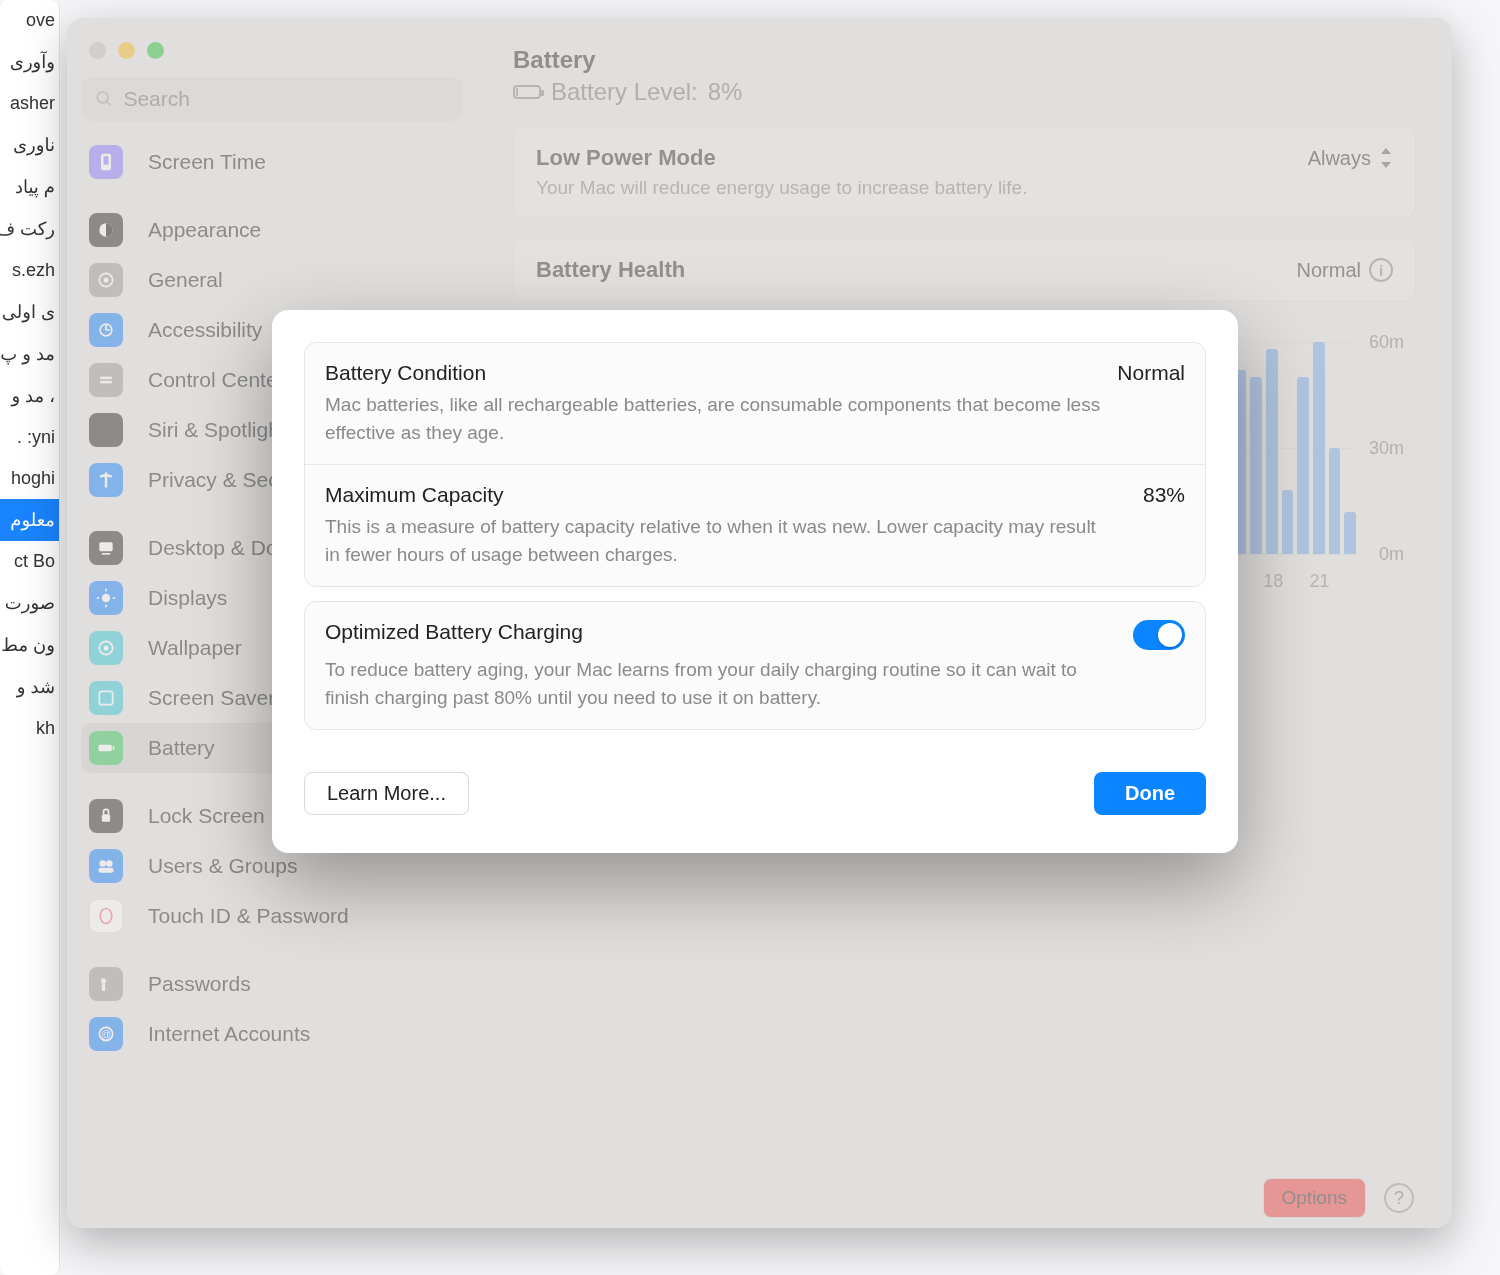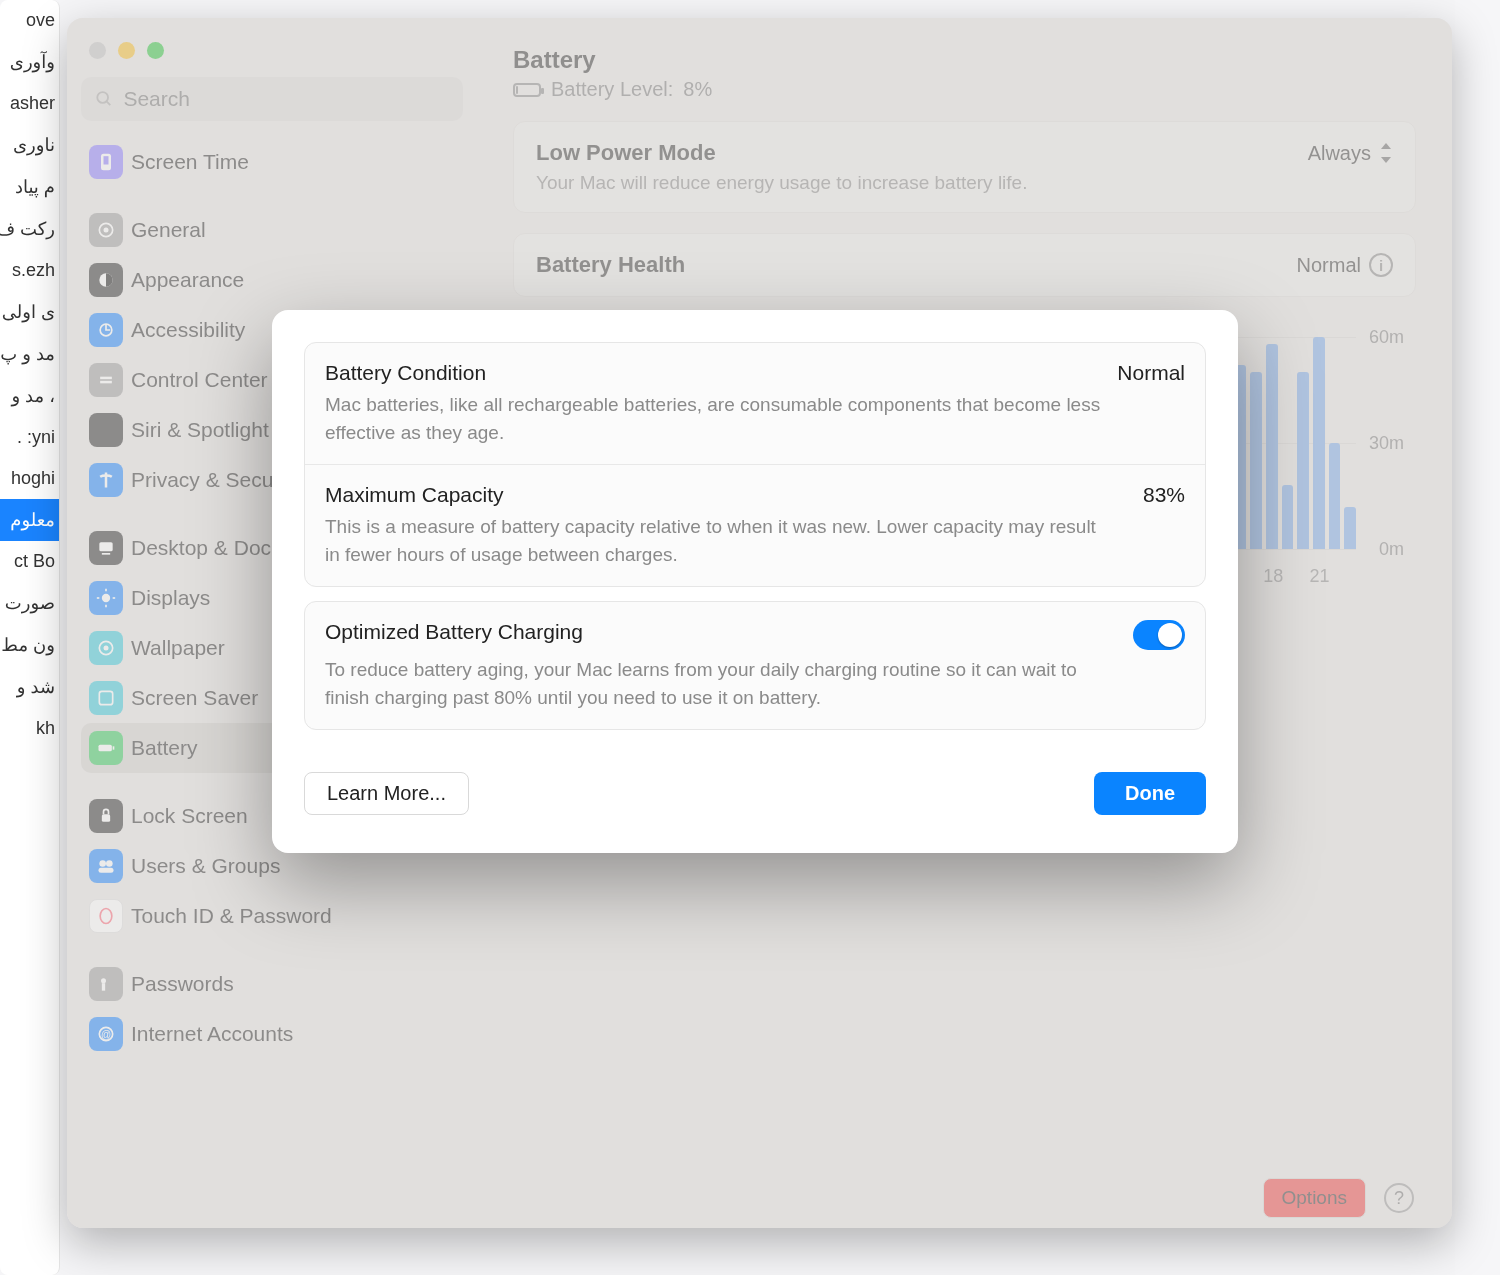"Battery Level:" .hdr-sub { font-size: 20px -> 24px }
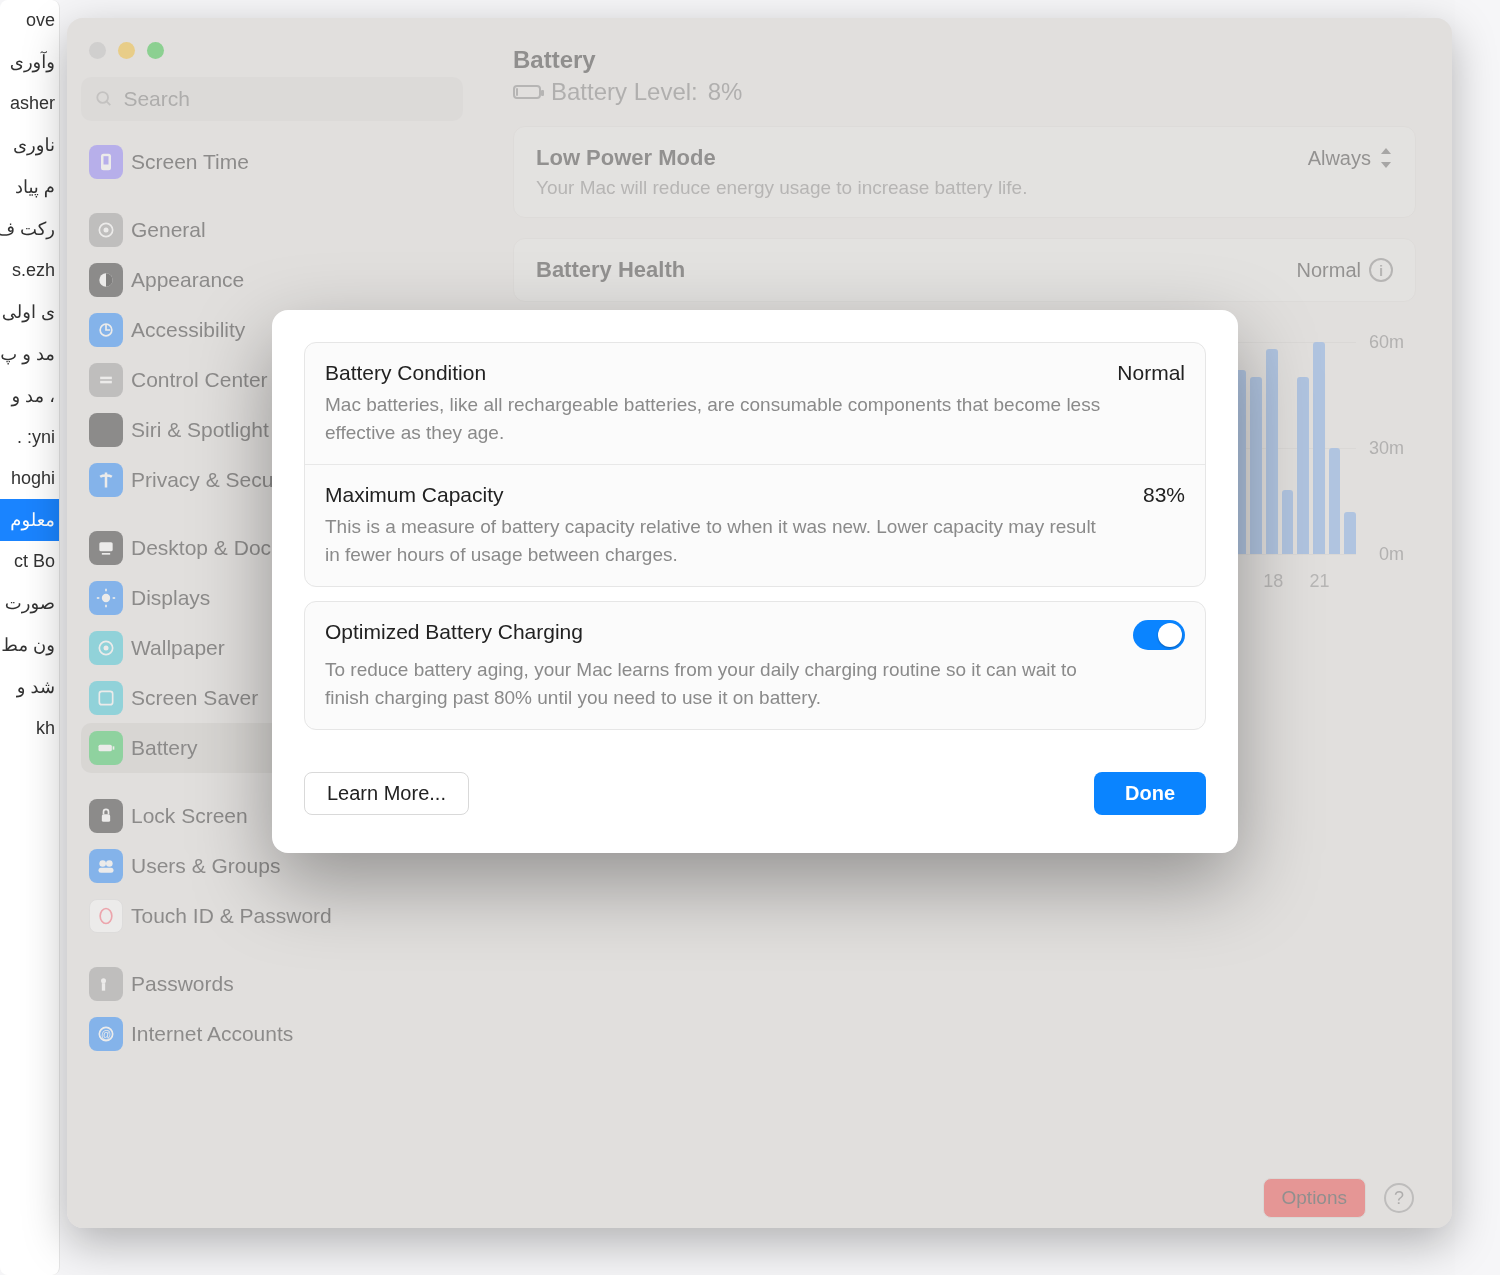"Screen Time" .side-item { gap: 8px -> 25px }
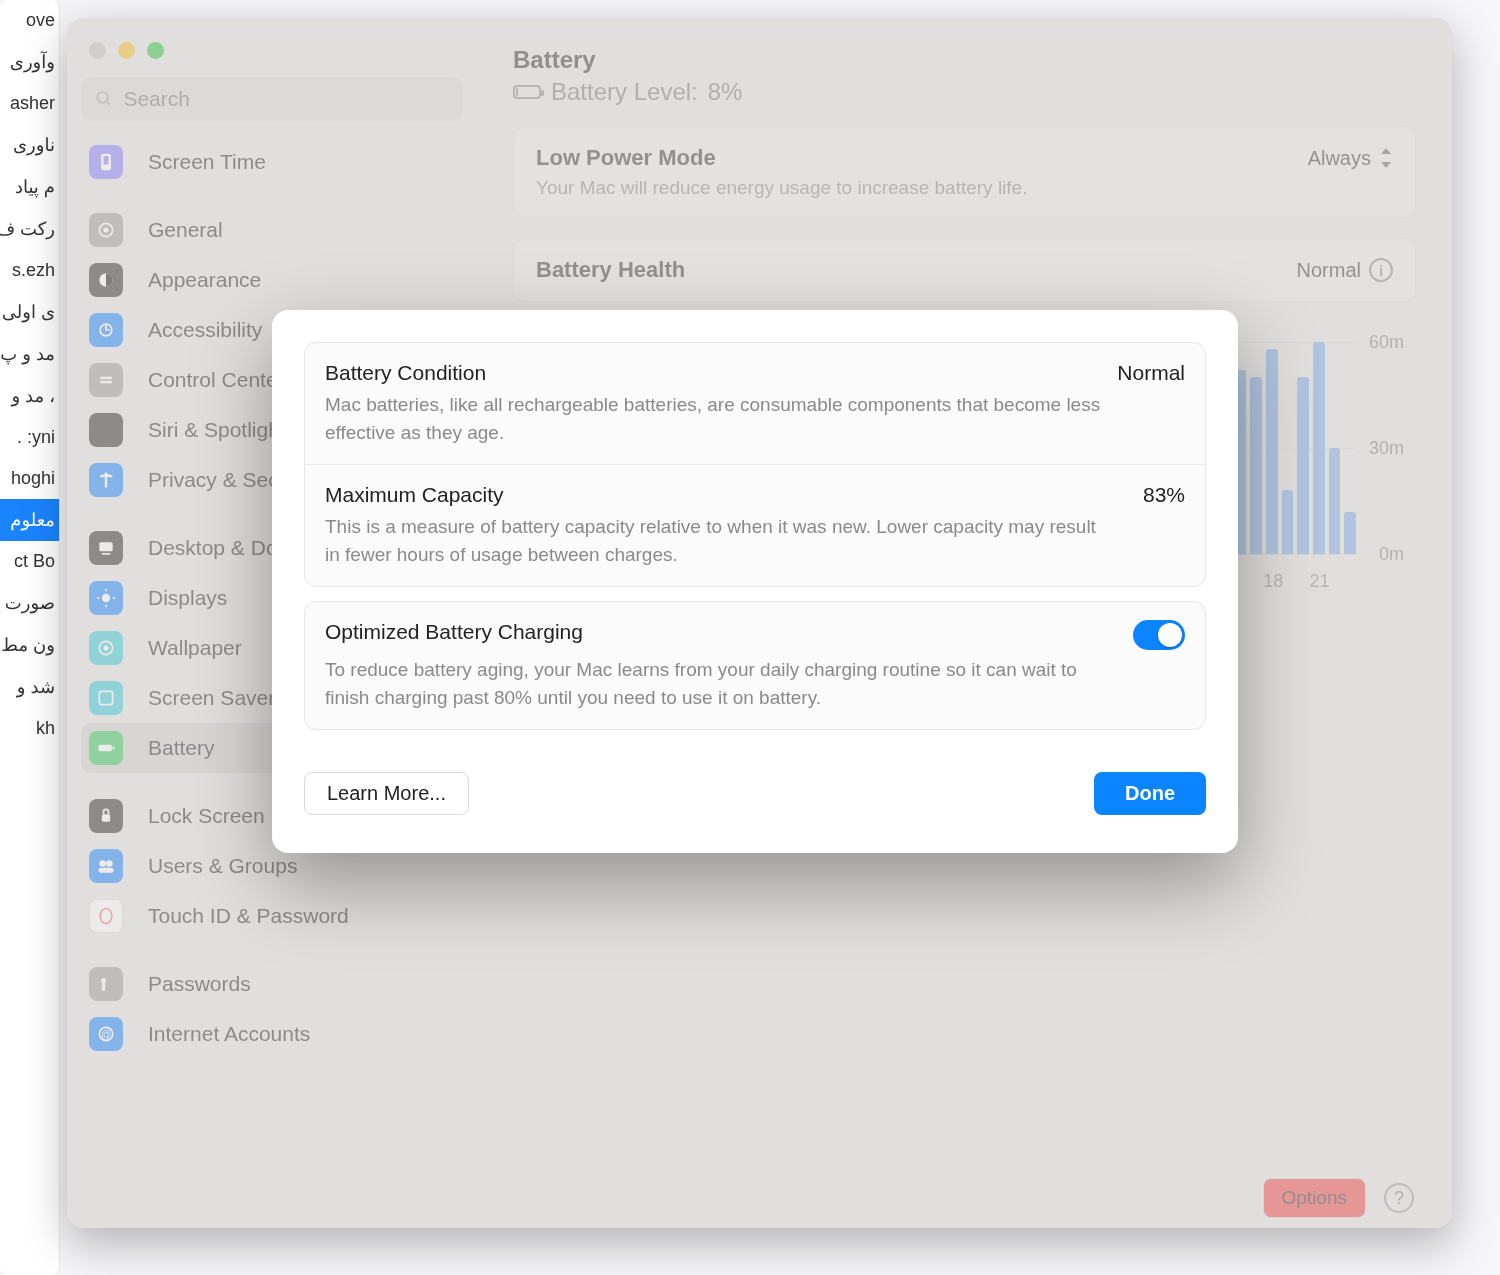"General" div.side-item { order: before "Appearance" -> after "Appearance" }
